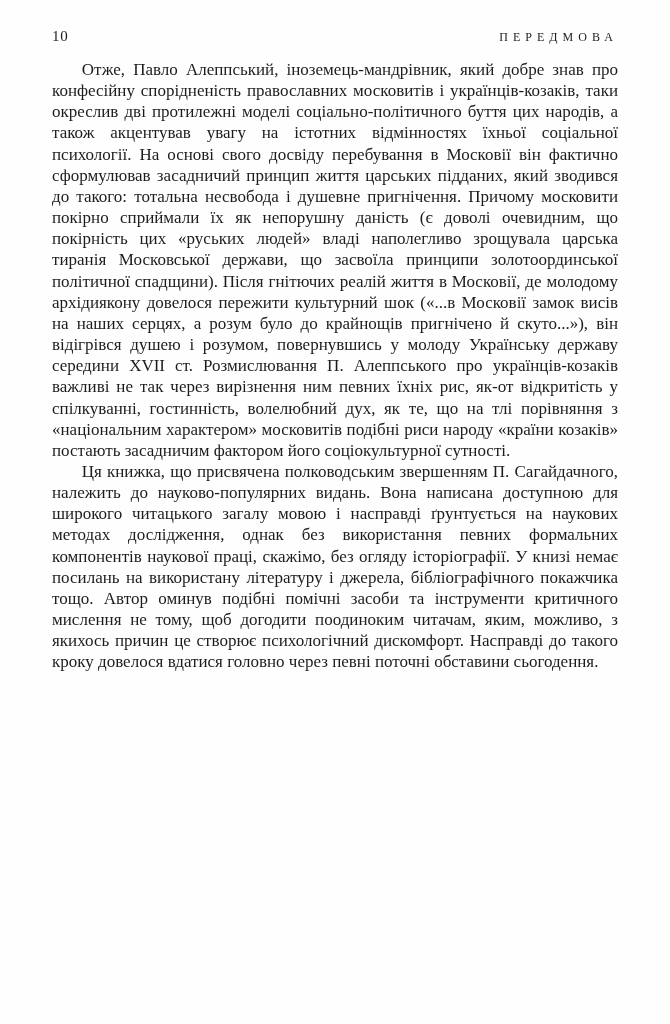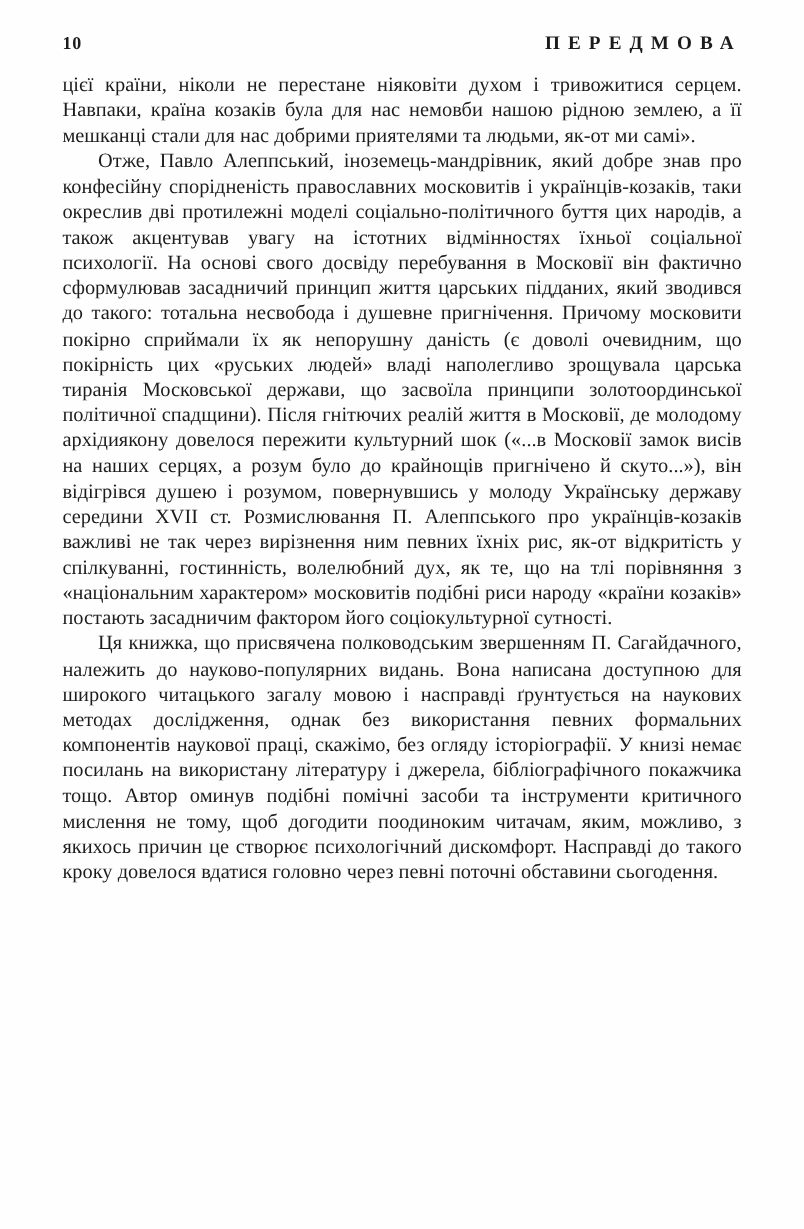"10" .page-header { font-weight: bold -> none }
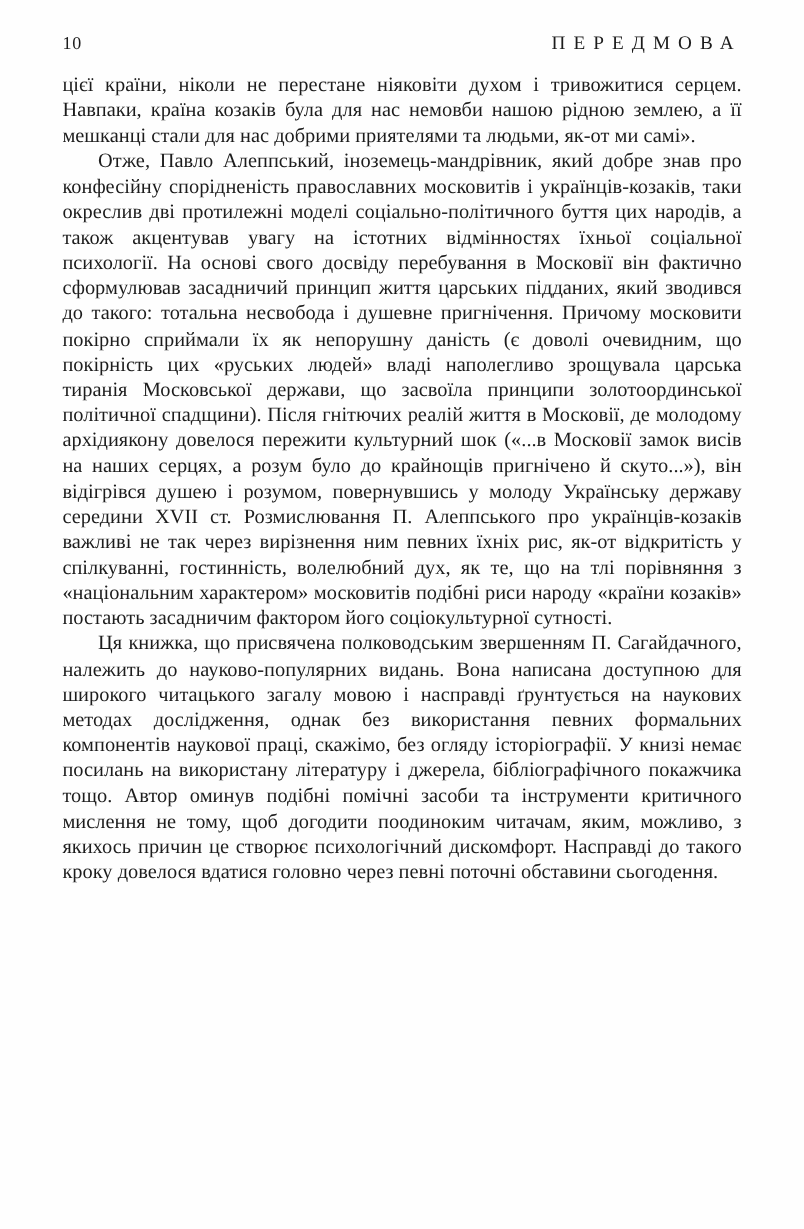"ПЕРЕДМОВА" .running-title { font-size: 16px -> 12px }
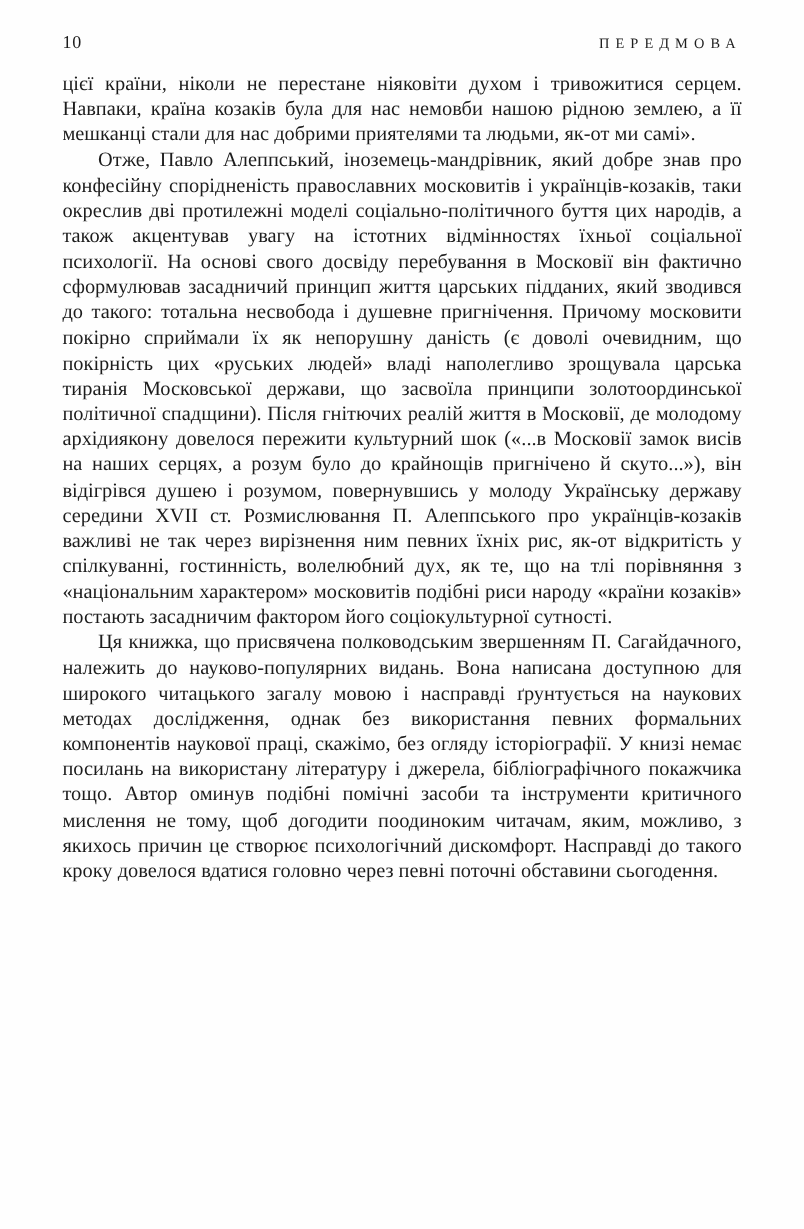"цієї країни, ніколи не перестане" p.no-indent { html: <p>цієї країни, ніколи не перестане ніяковіти духом і тривожитися серцем. Навпаки, країна козаків була для нас немовби нашою рідною землею, а її мешканці стали для нас добрими приятелями та людьми, як-от ми самі».</p> -> none }
